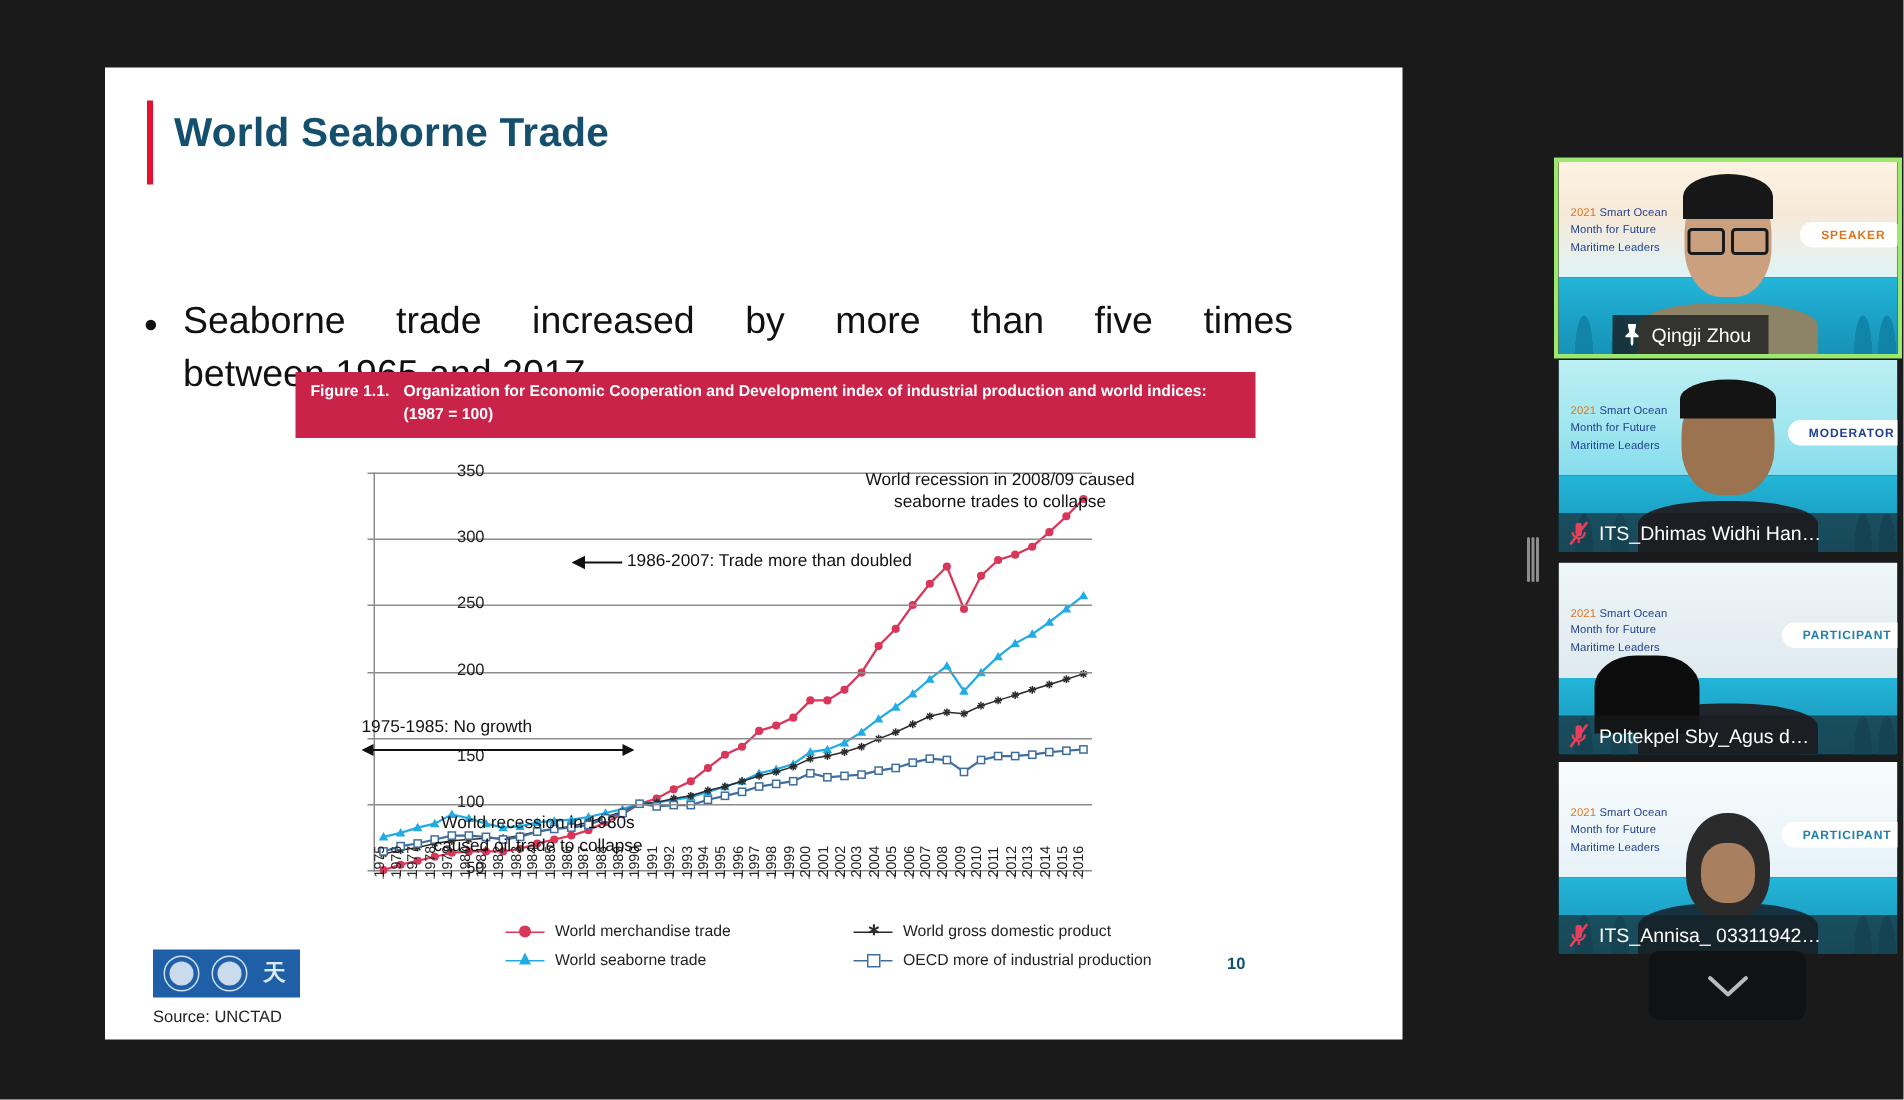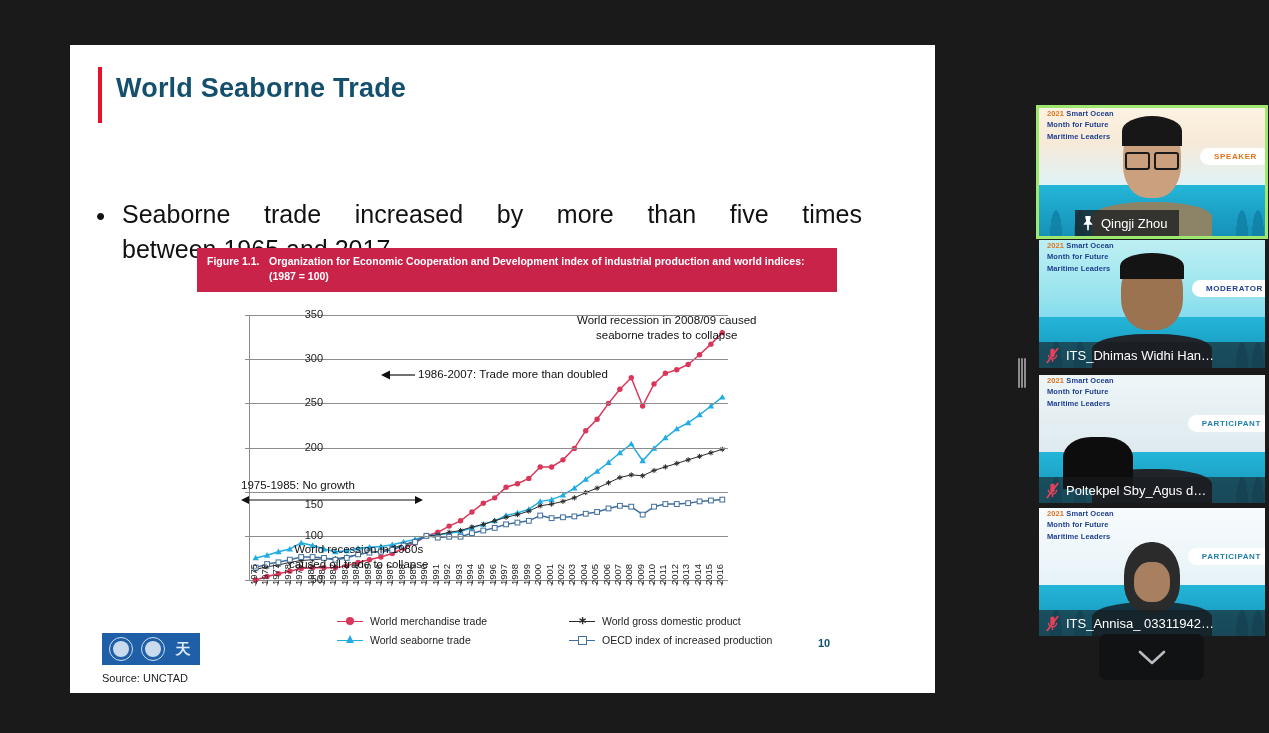"2021 Smart Ocean" .evt-text { font-weight: bold -> normal; top: 0 -> 28px }
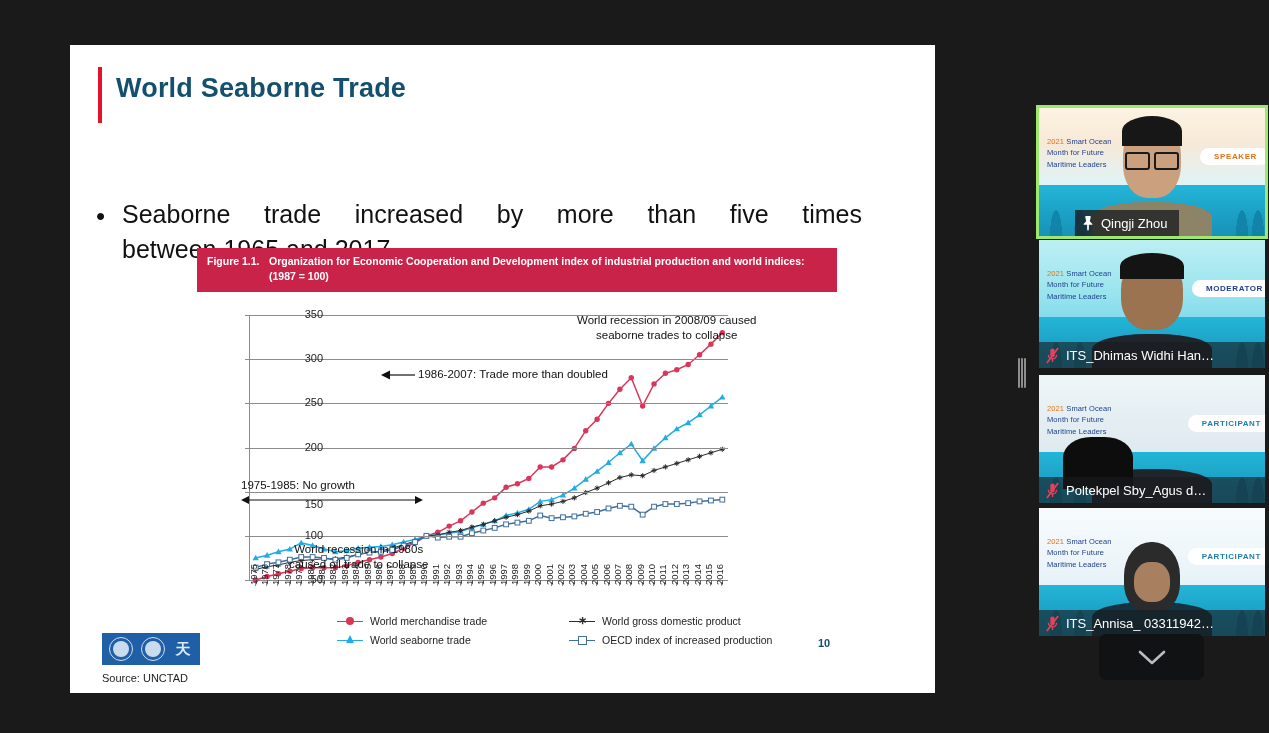"OECD index of increased production" span { text: index of increased -> more of industrial }
